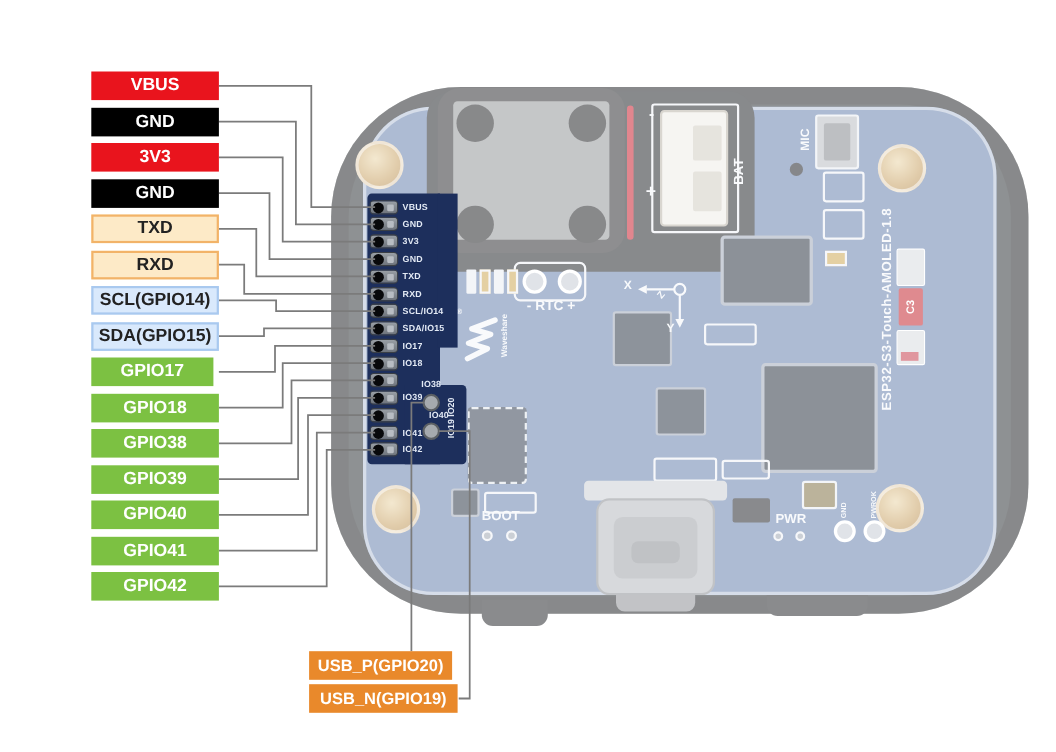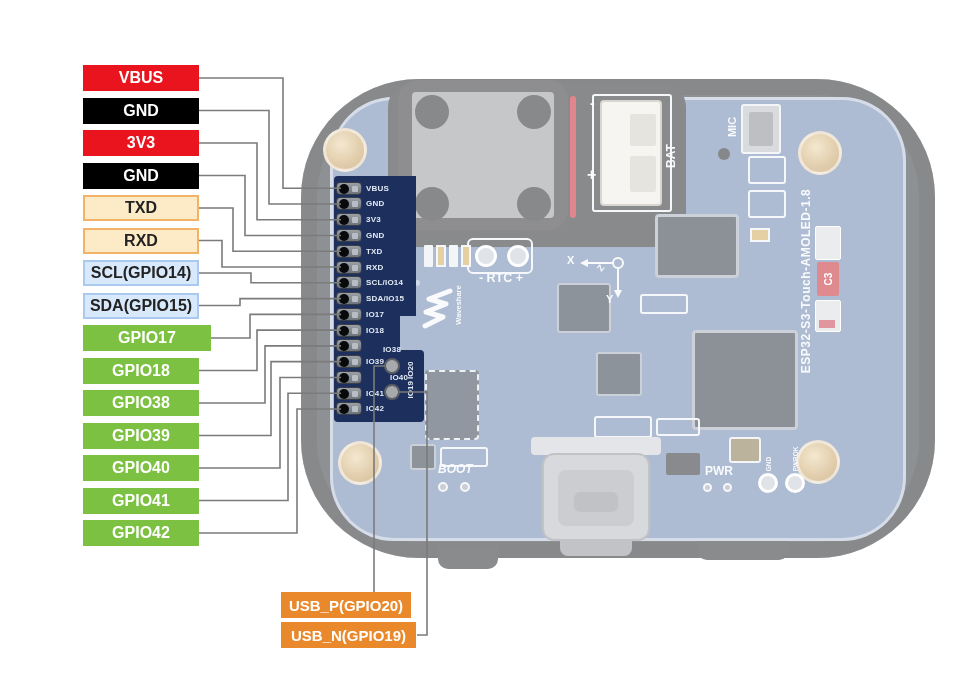"GPIO17" div.lab { width: 128px -> 111px }
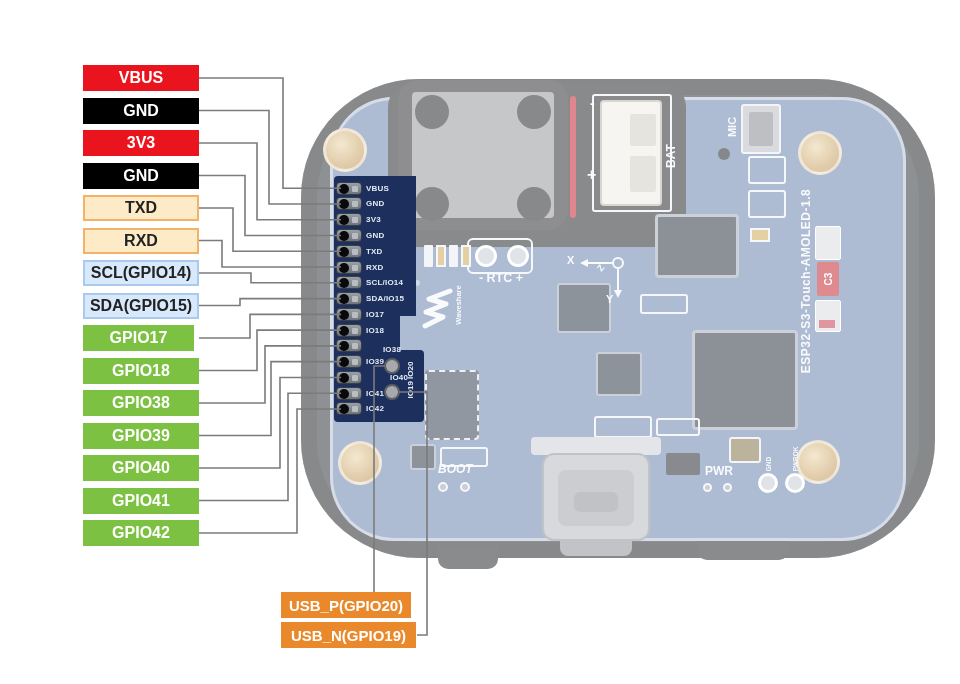"BOOT" div.silktext { font-style: italic -> none }
